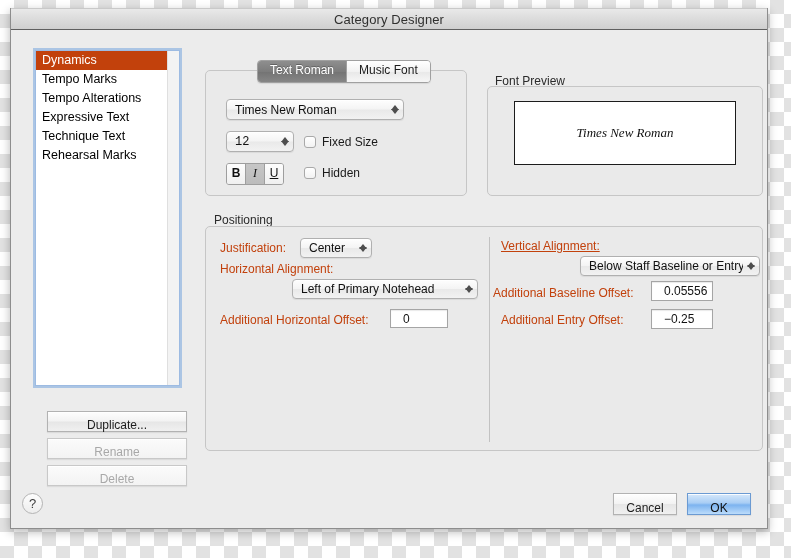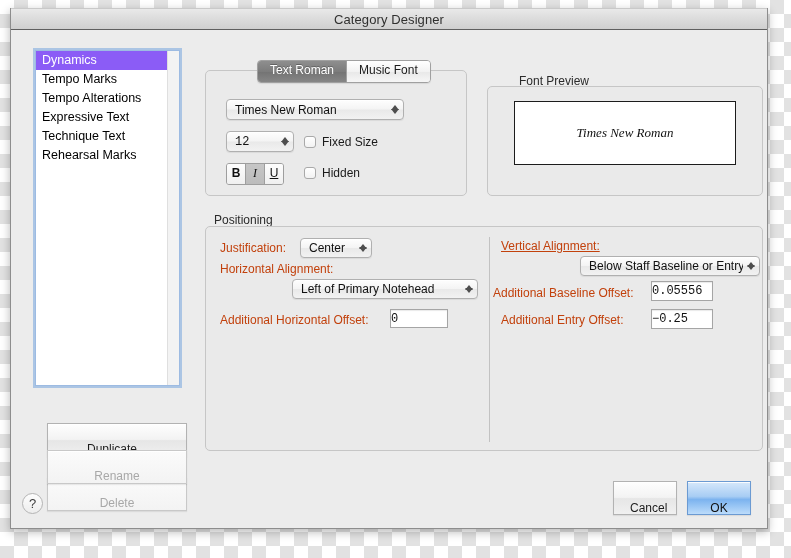"Dynamics" .list-item.selected { background: #8b5cf6 -> #c2410c }
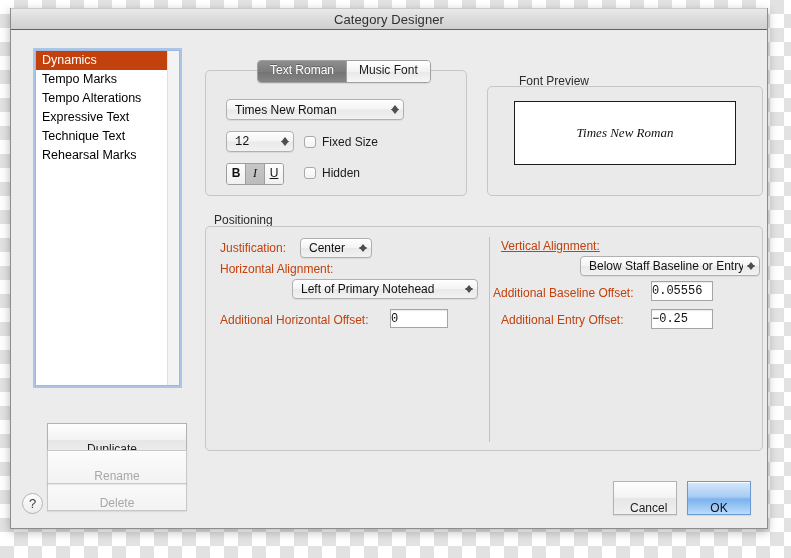"Font Preview" #preview-label { left: 508px -> 484px }
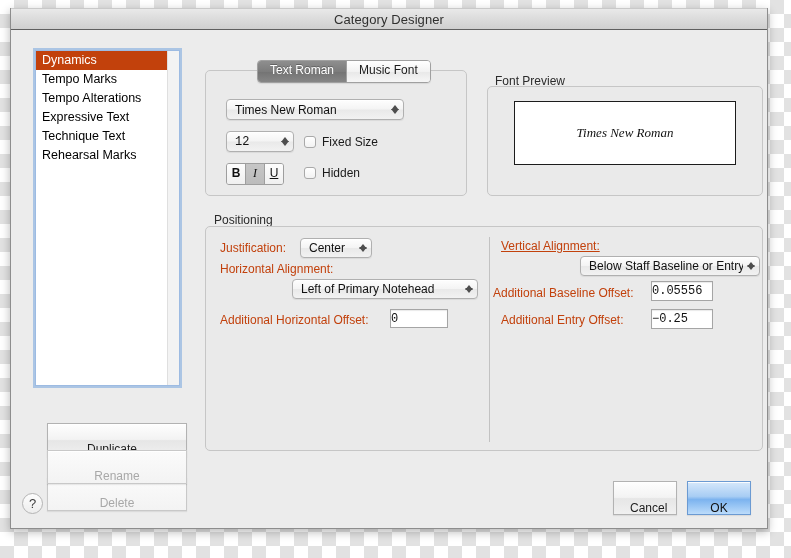"0.05556" .textfield { font-family: Liberation Mono, monospace -> Liberation Sans, sans-serif; padding: 0 0 -> 0 12px }
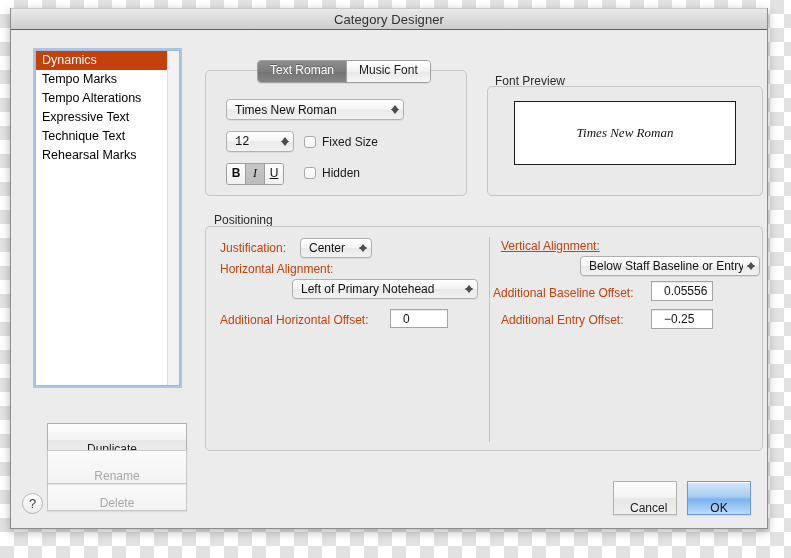"Duplicate..." .btn { margin-top: 12px -> none; padding: 16px -> 4px }
